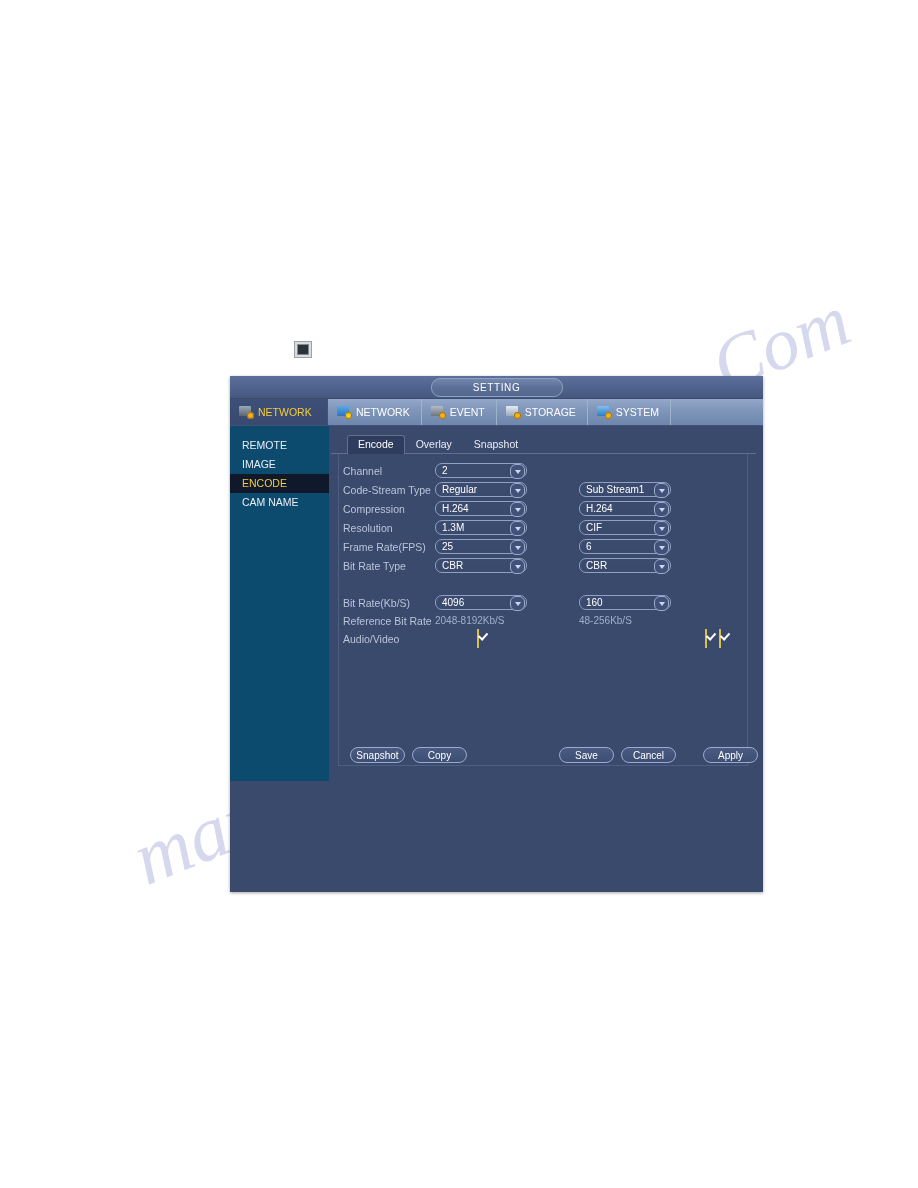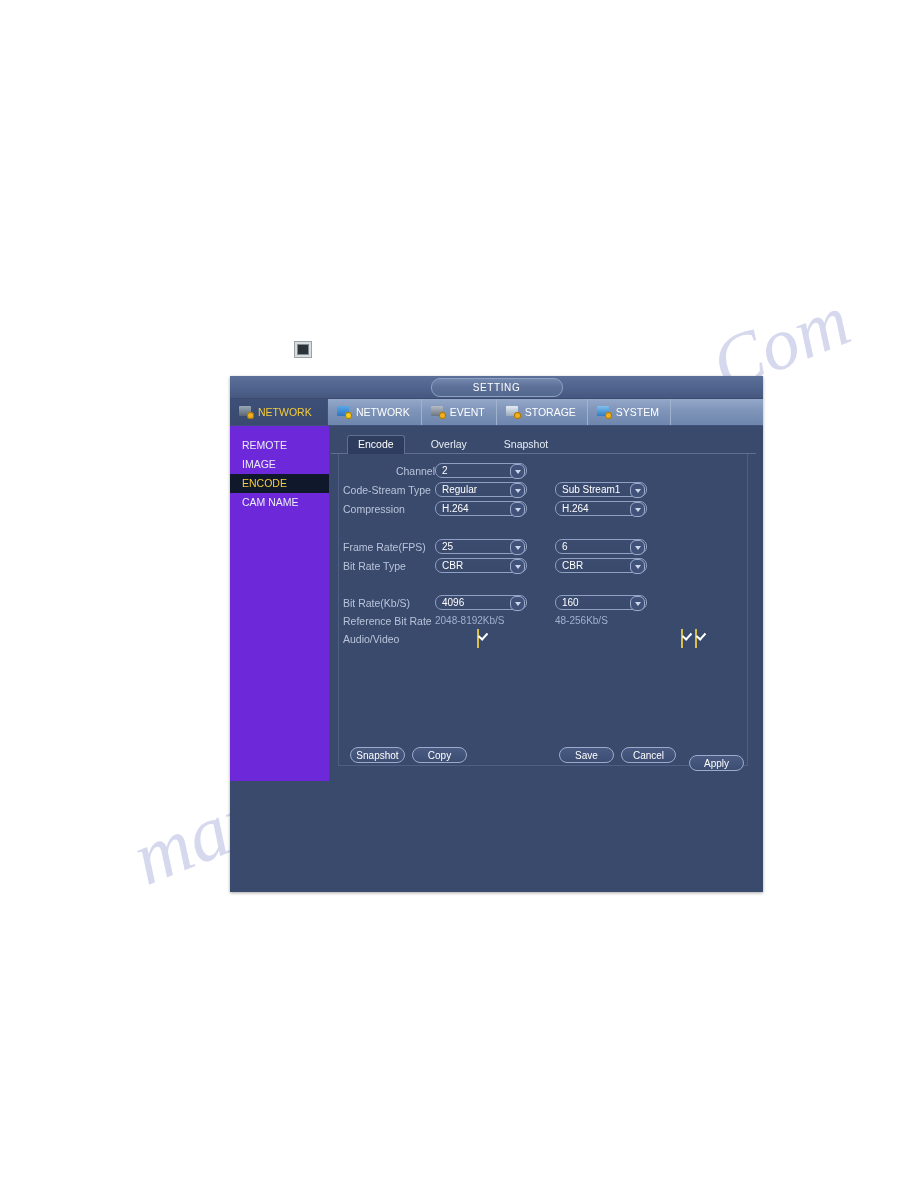"REMOTE" #sidebar { background: #6d28d9 -> #0c4a6e }
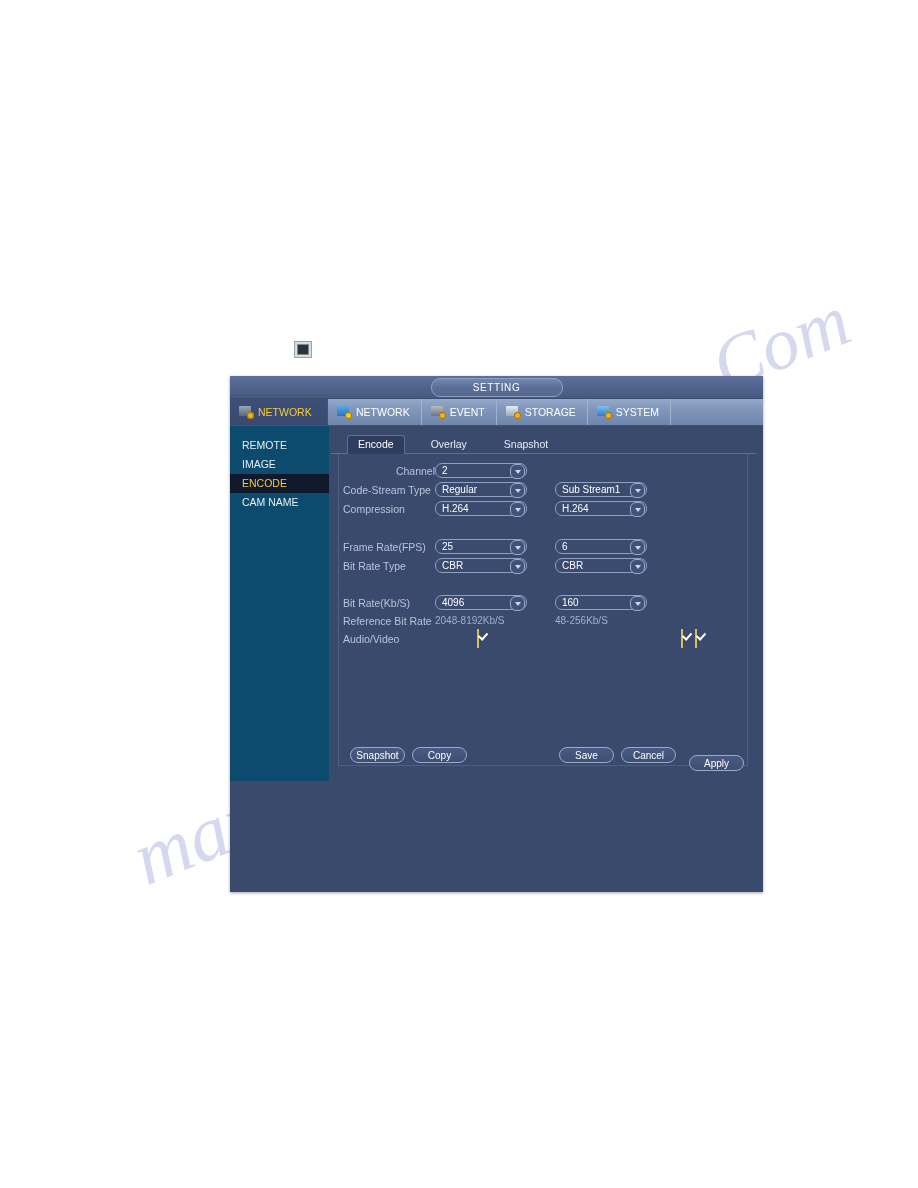"Overlay" .tab { padding: 2px 11px 3px 26px -> 2px 11px 3px 11px }
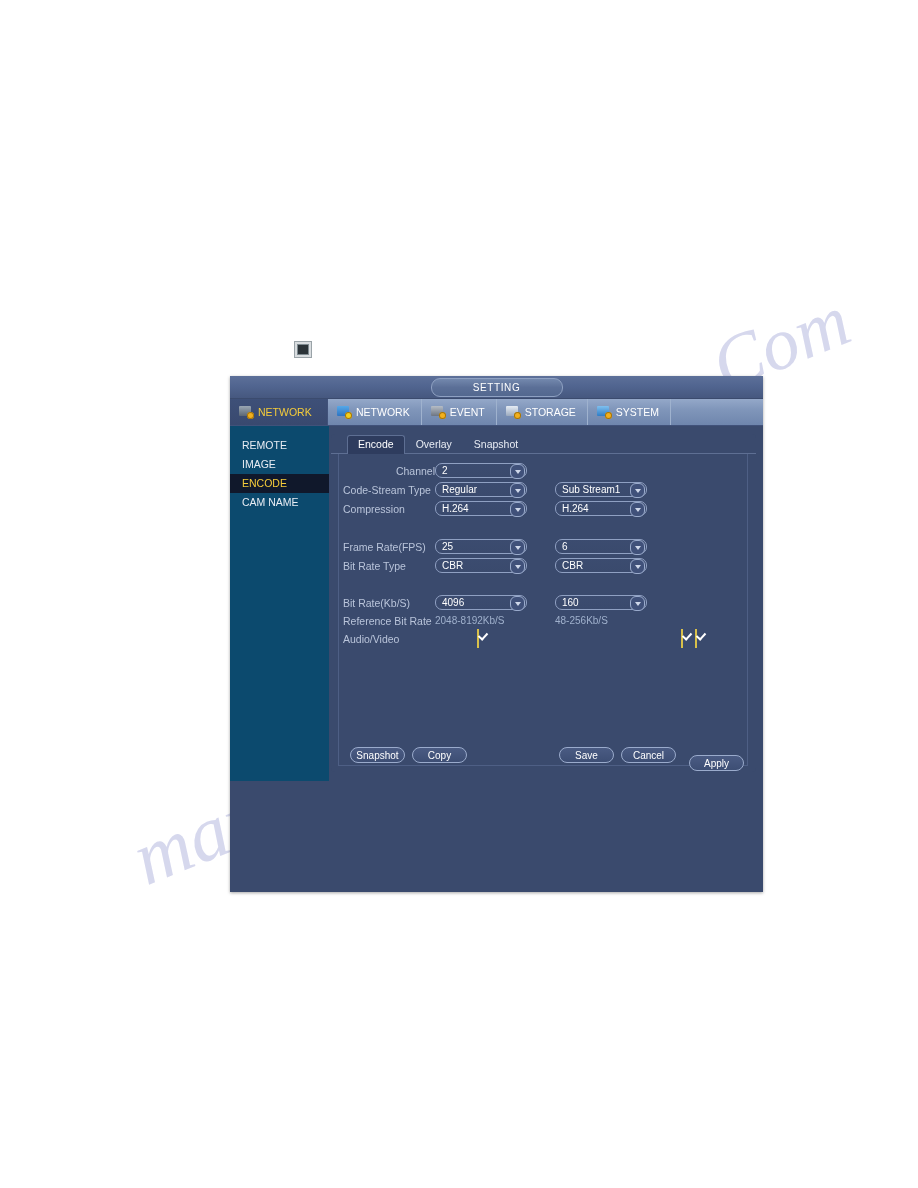"Channel" div.row { text-align: right -> none }
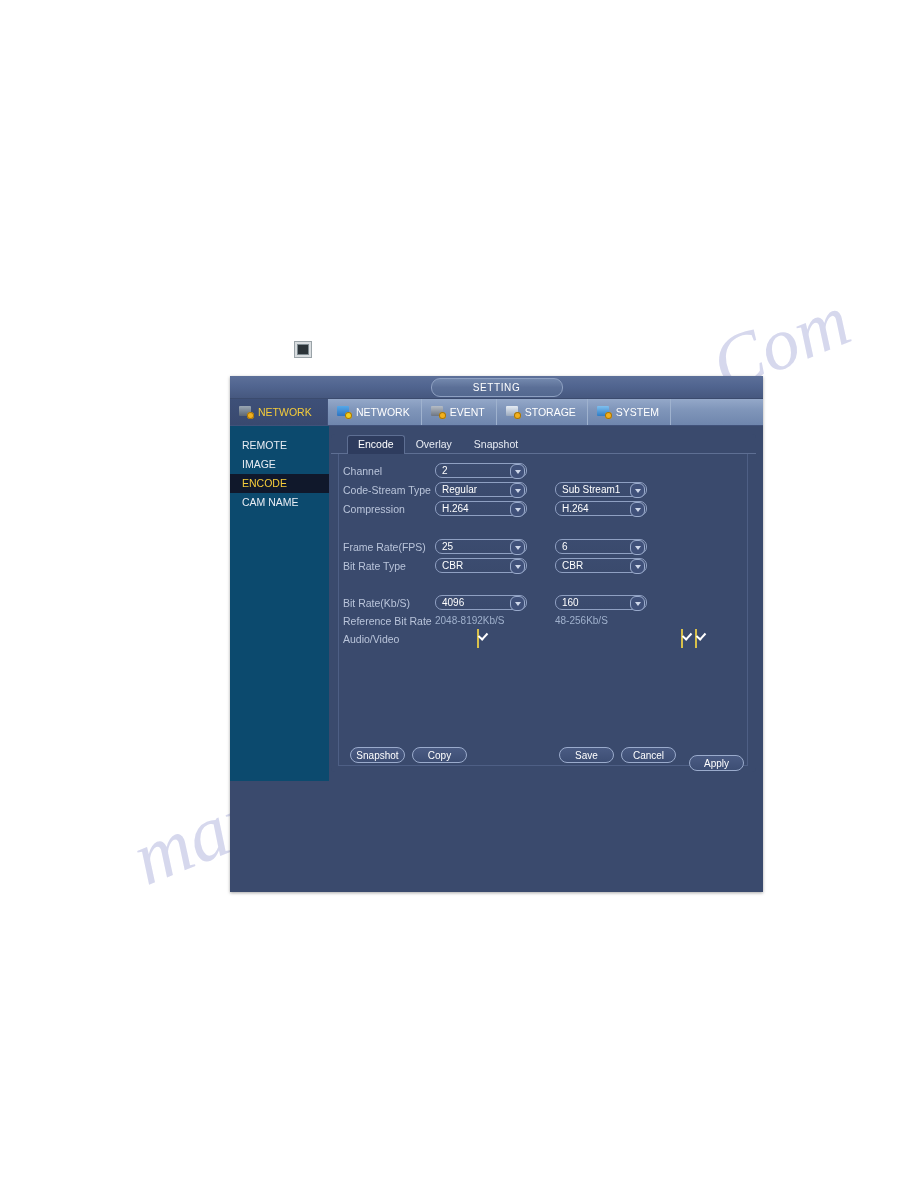"Sub Stream1" .col2 { margin-left: none -> 24px }
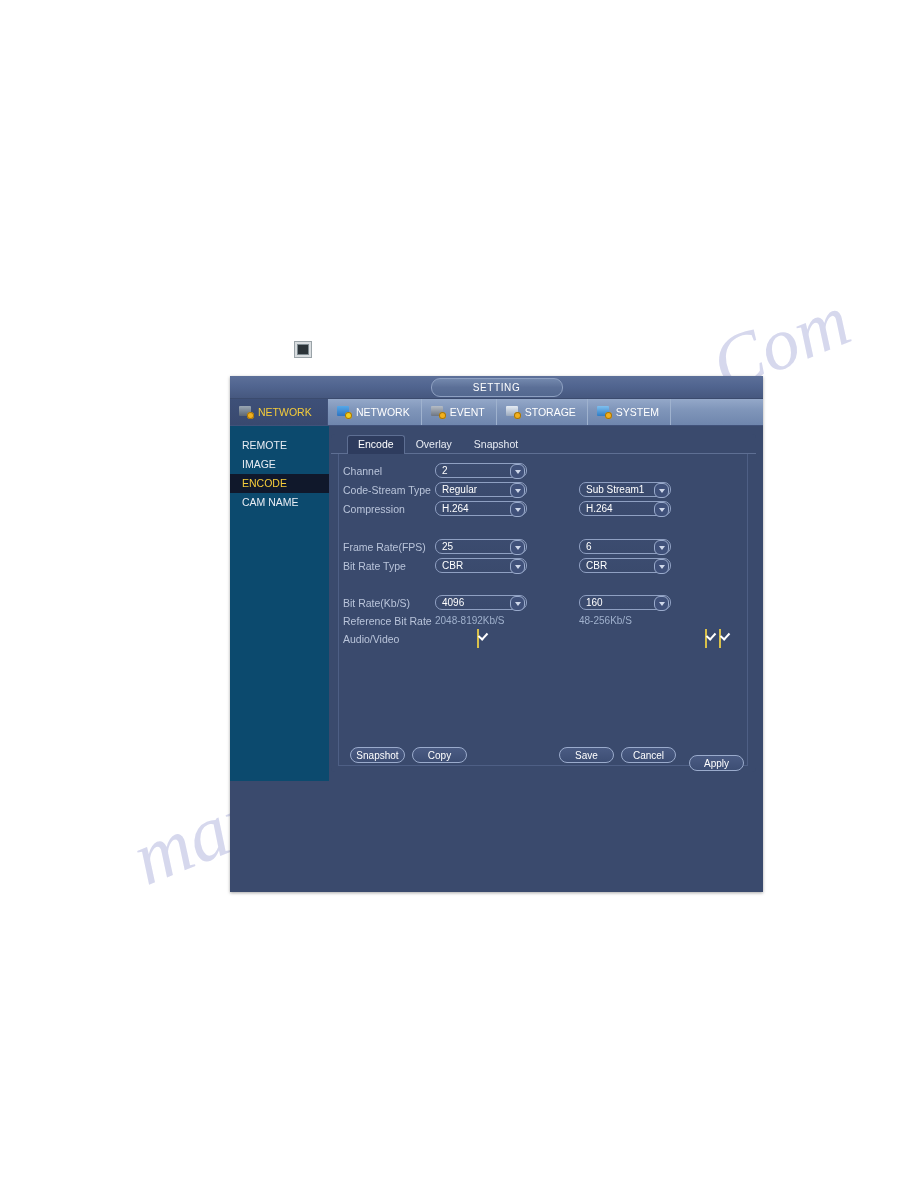"Resolution" div.row { html: none -> <div> <span>Resolution</span> <span> <span> <span>1.3M</span> <span></span> </span> </span> <span></span> <span> <span> <span>CIF</span> <span></span> </span> </span> </div> }
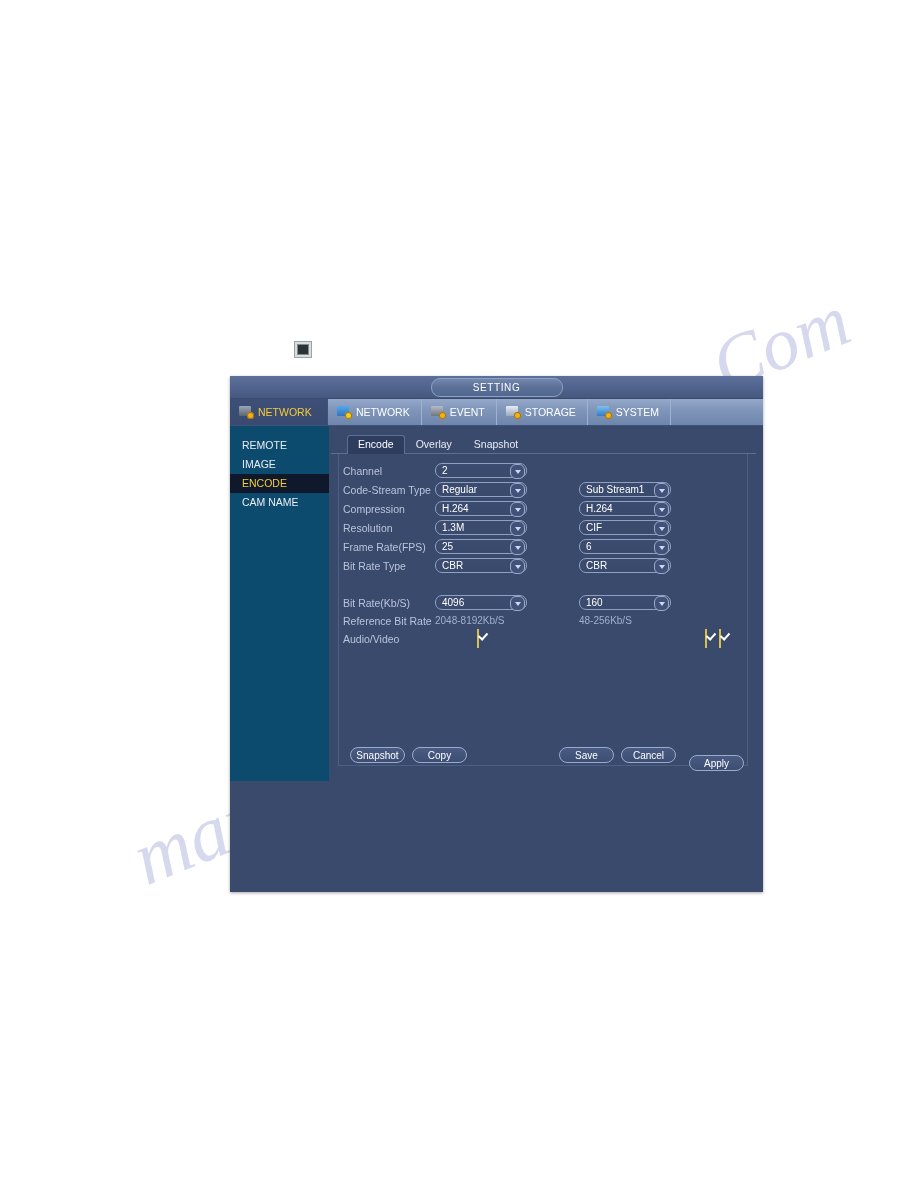"Apply" div.btn { left: 357px -> 371px; margin-top: 8px -> none }
